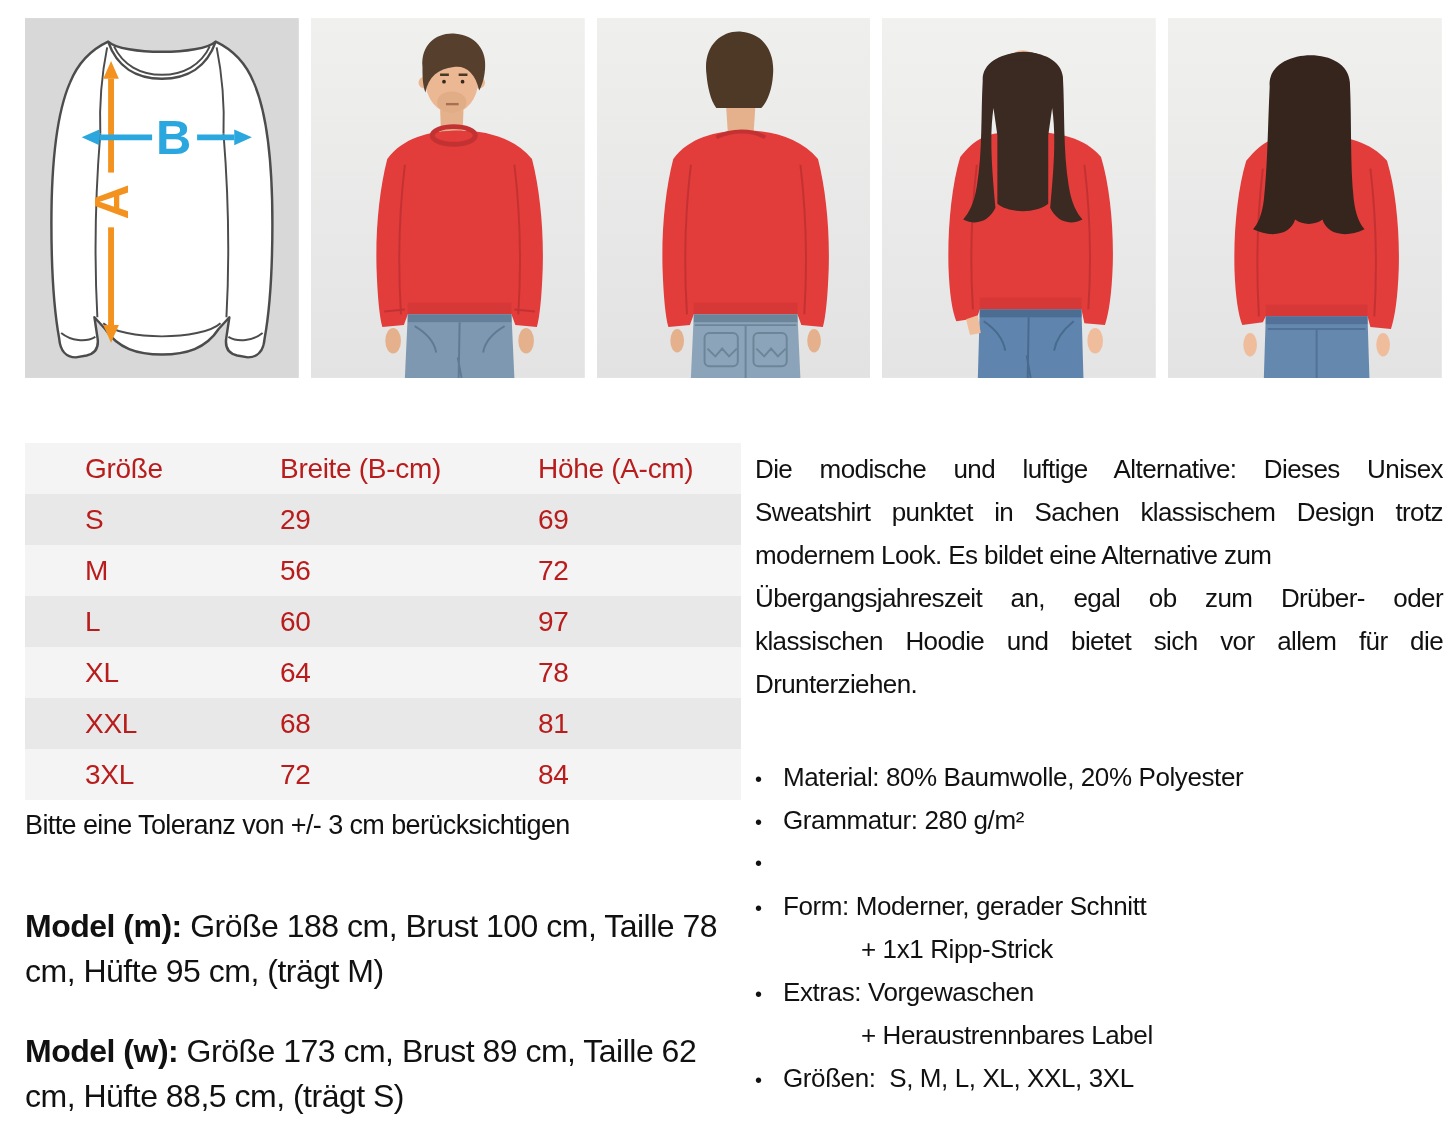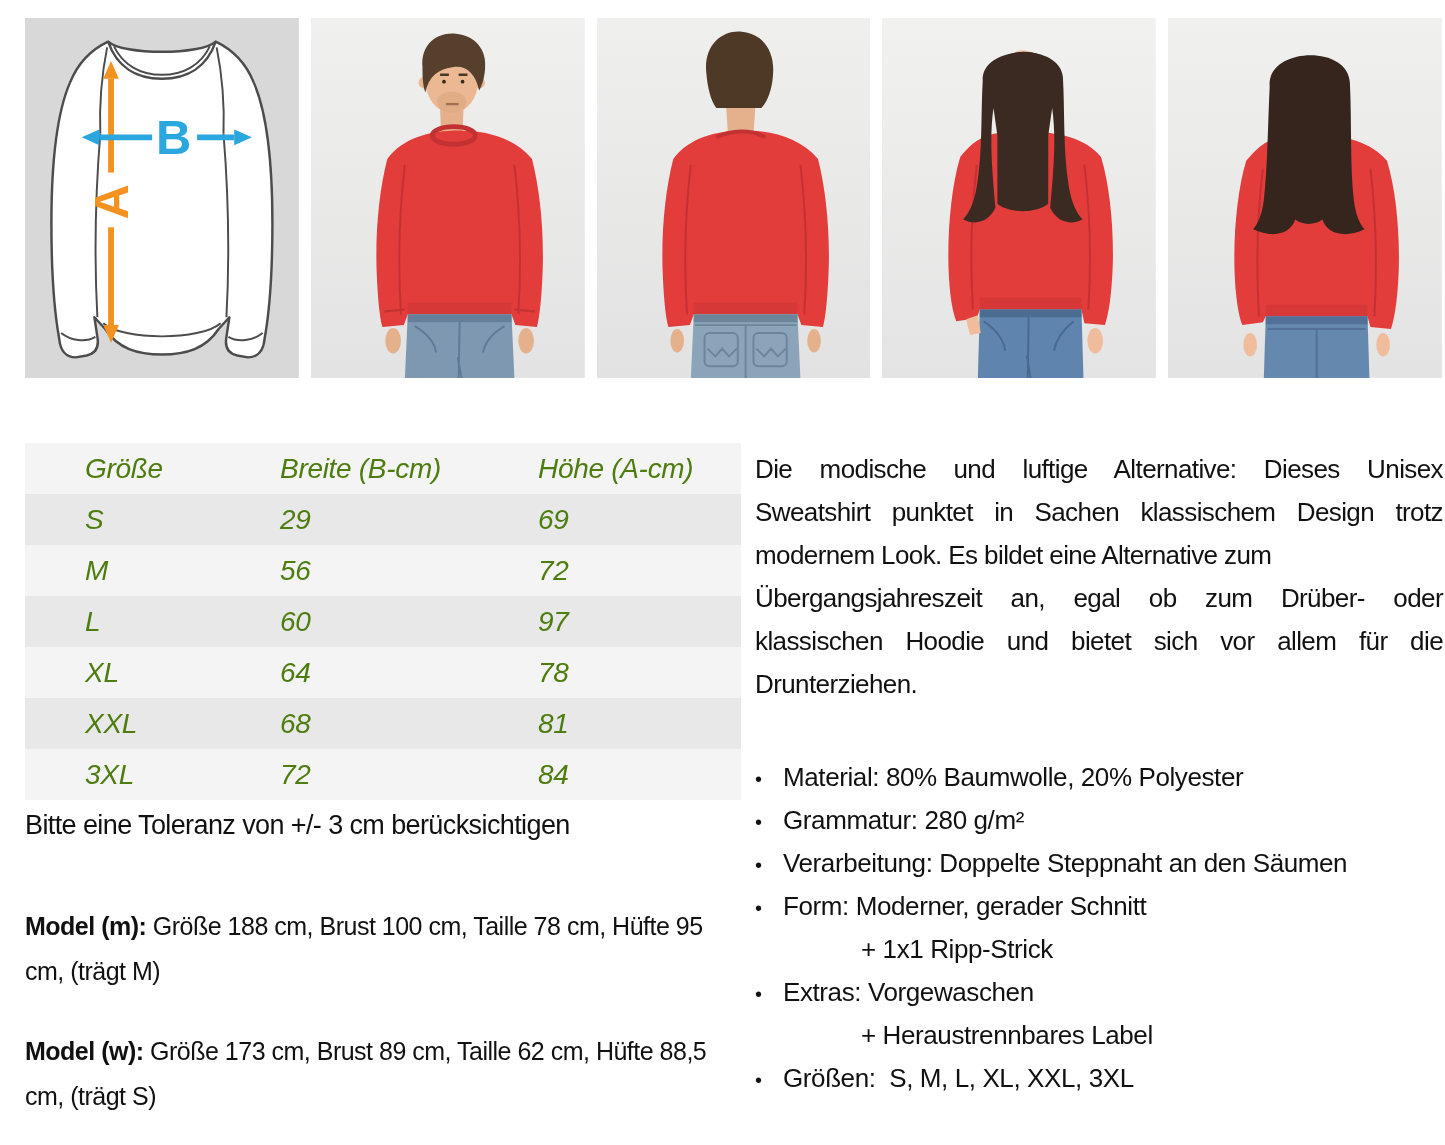"Größe" .size-table { color: #4d7c0f -> #b91c1c; font-style: italic -> none }
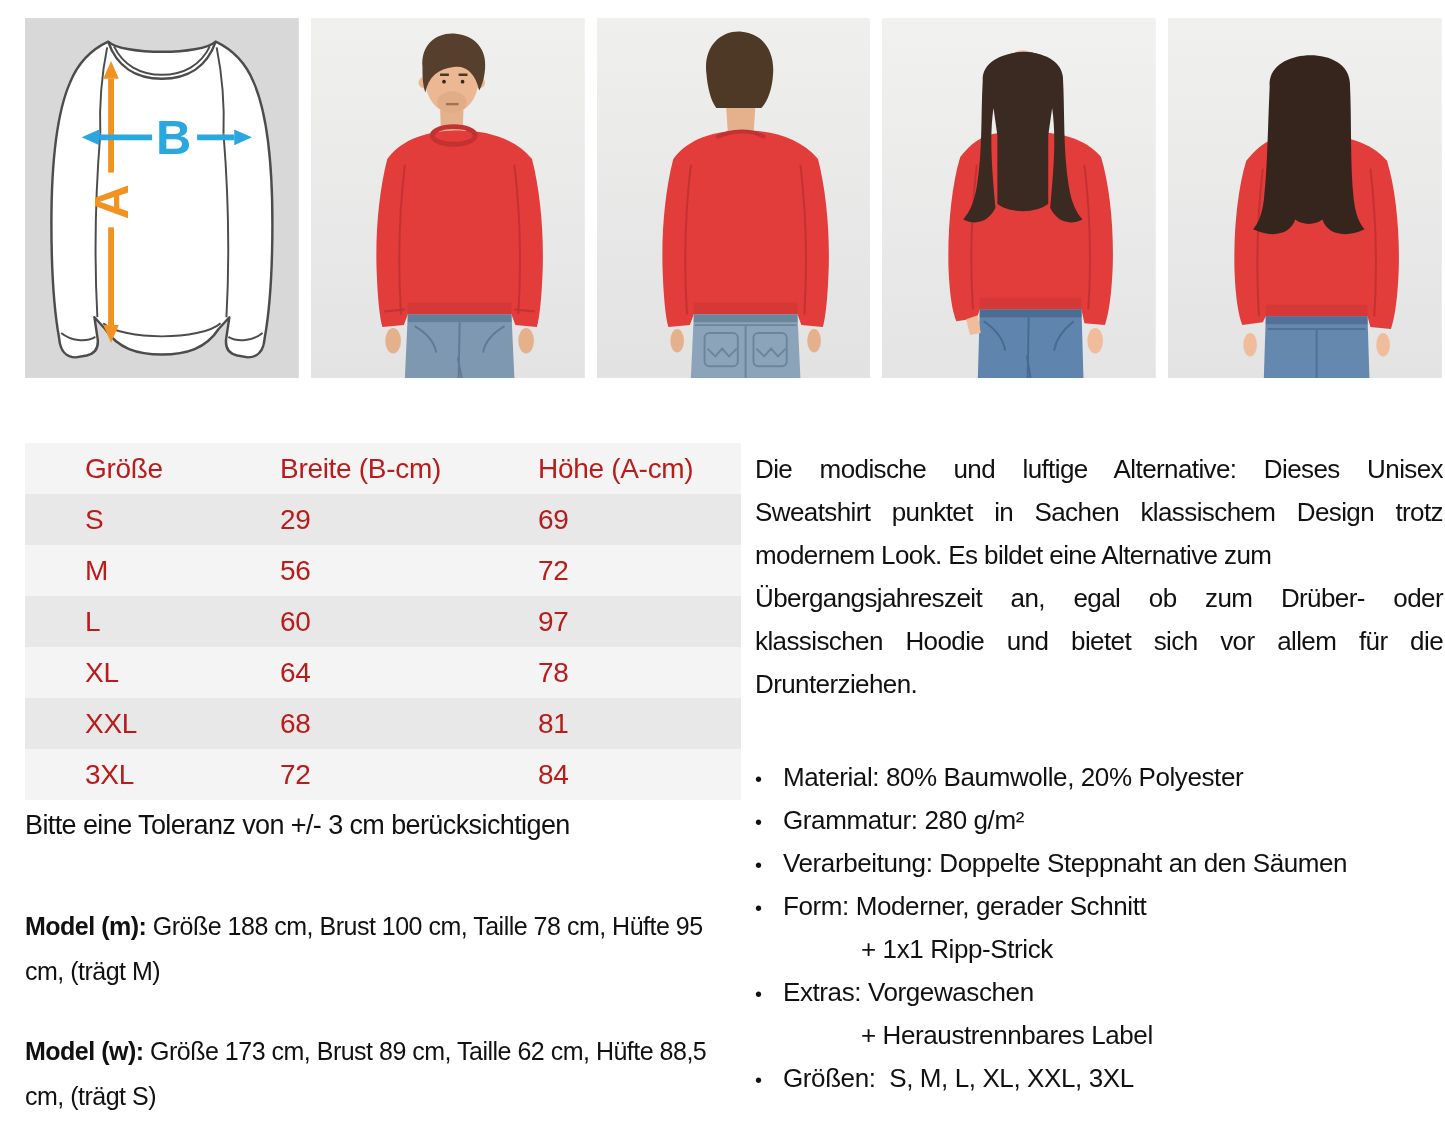"Verarbeitung: Doppelte Steppnaht an den" span { html: <span>Verarbeitung: Doppelte Steppnaht an den Säumen</span> -> none }
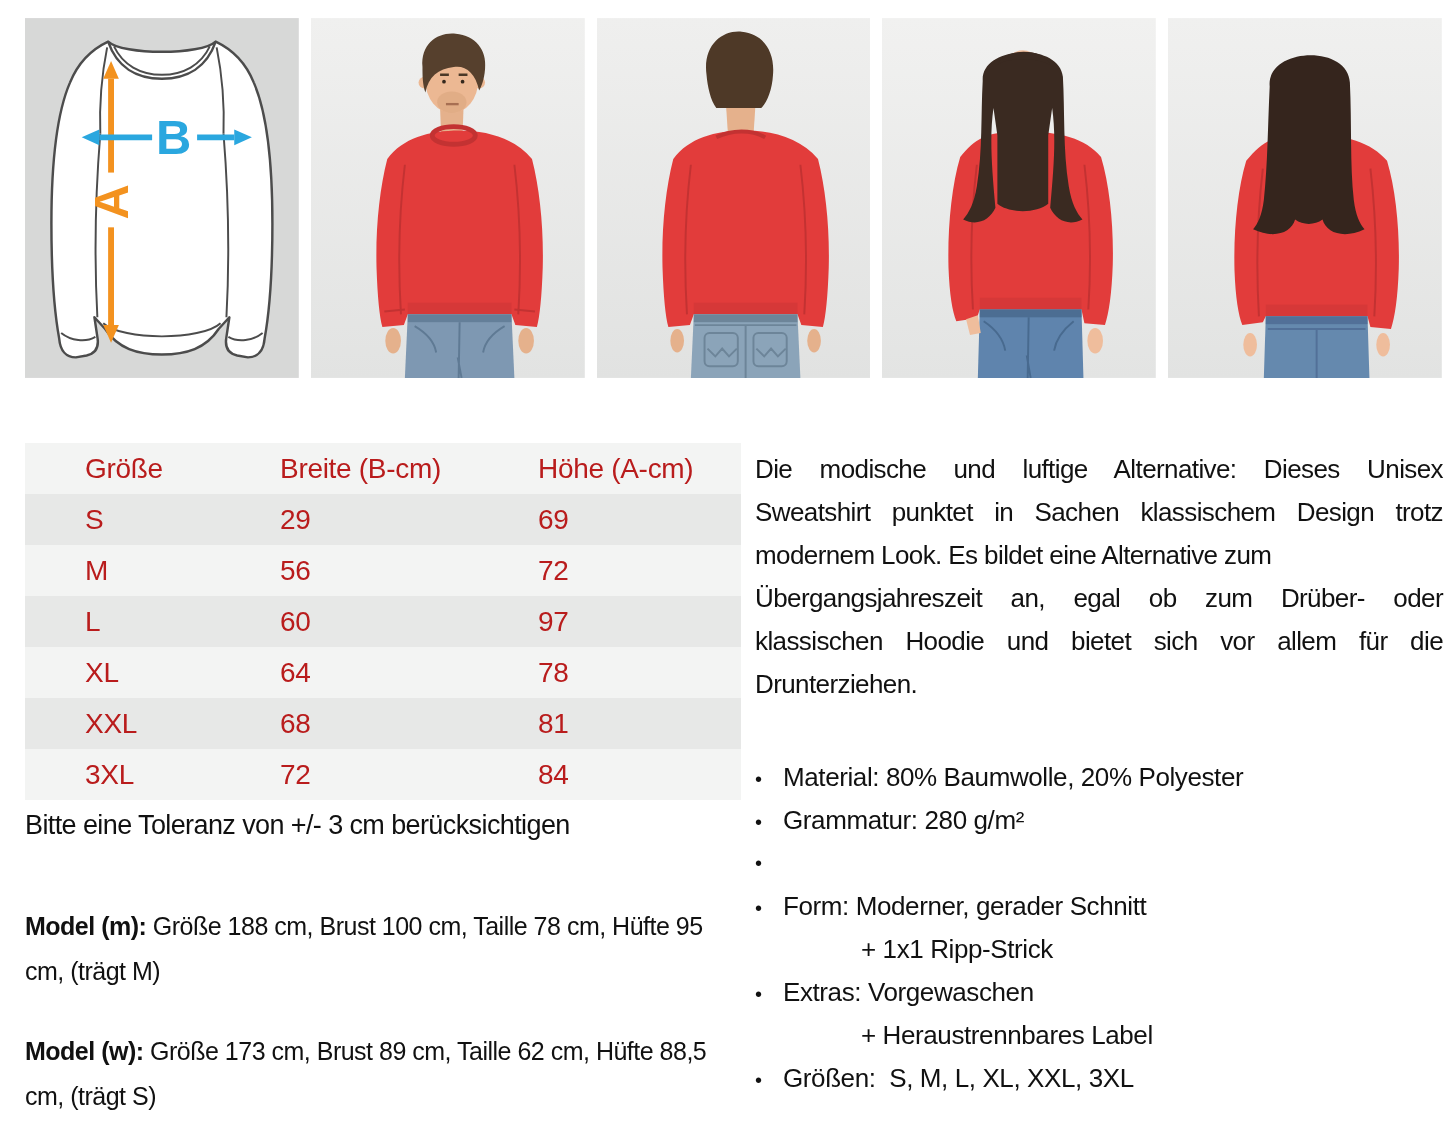"Model (m): Größe 188 cm," .model-block { font-size: 25px -> 32px }
